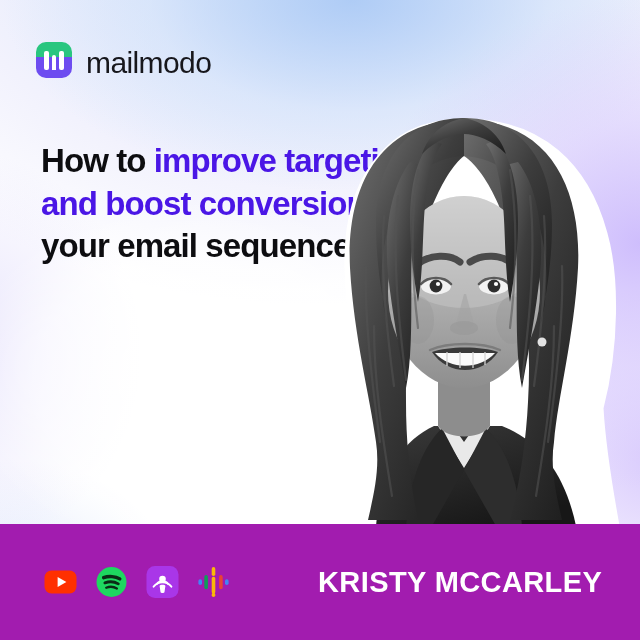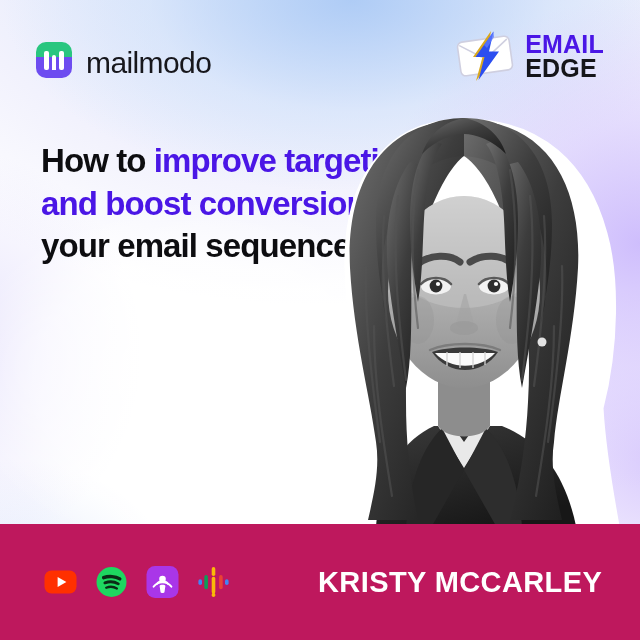"EMAIL" div.edge { html: <div> <span> <svg> <g> <rect></rect> <path></path> </g> <path></path> <path></path> <path></path> </svg> </span> <span> <span>EMAIL</span> <span>EDGE</span> </span> </div> -> none }
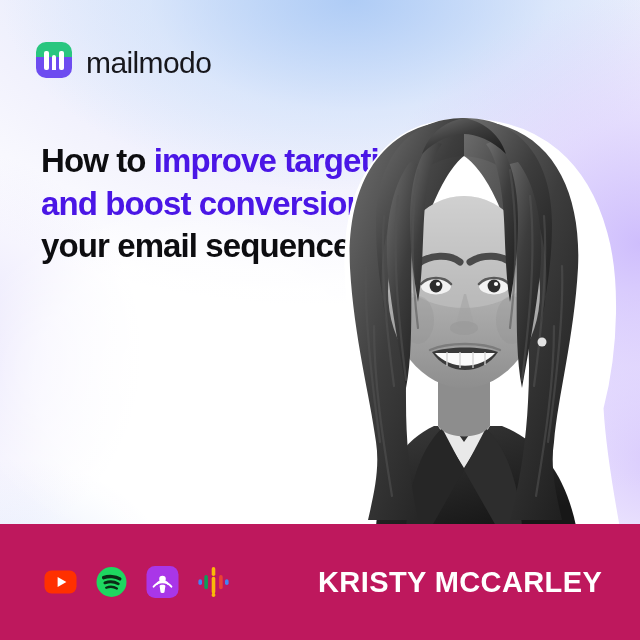"KRISTY MCCARLEY" .footer { background: #be185d -> #a21caf }
